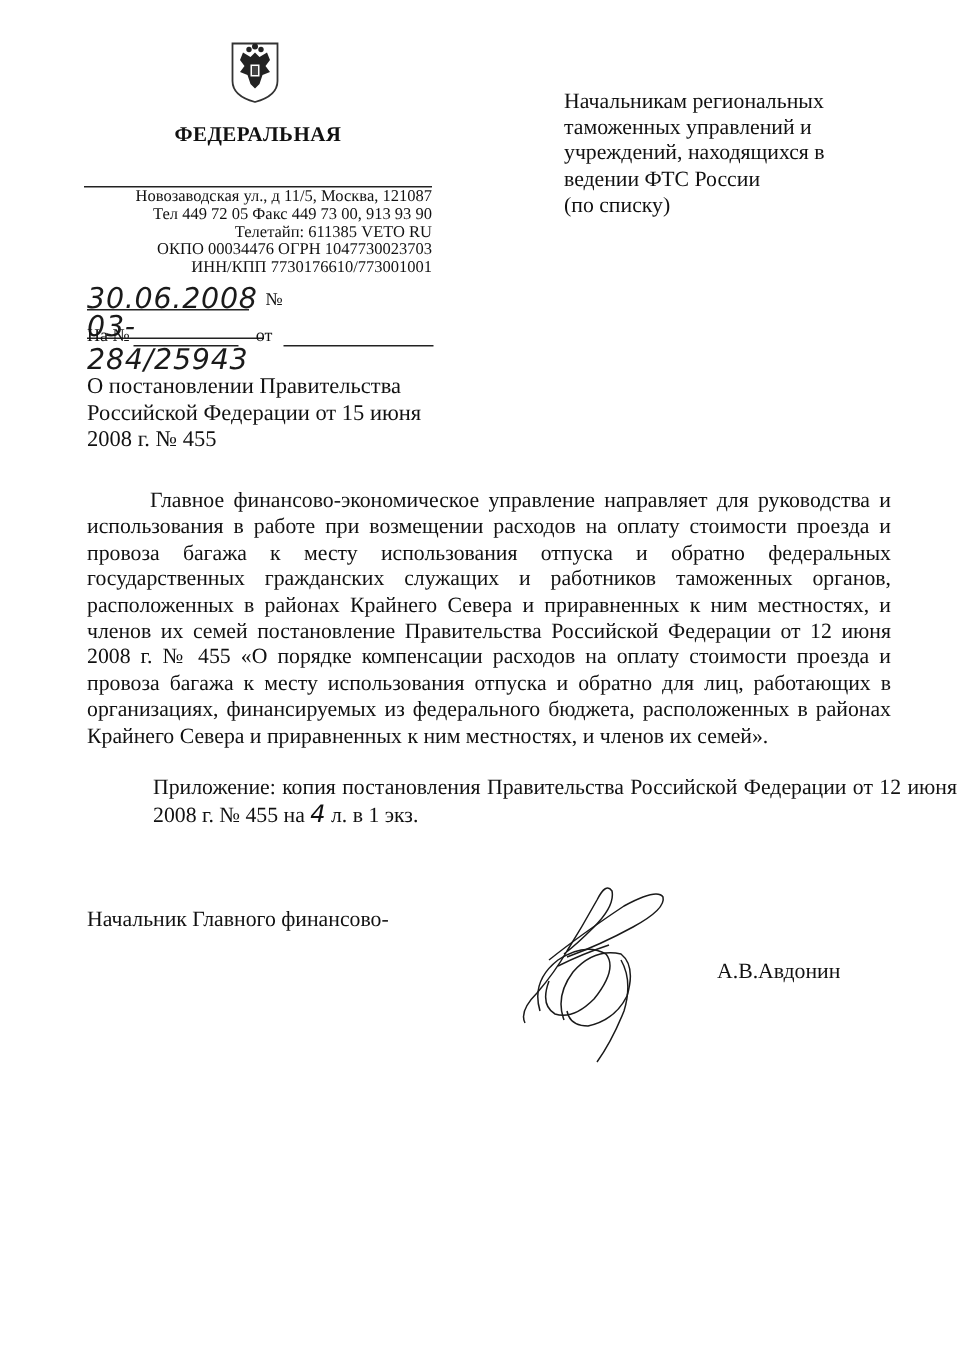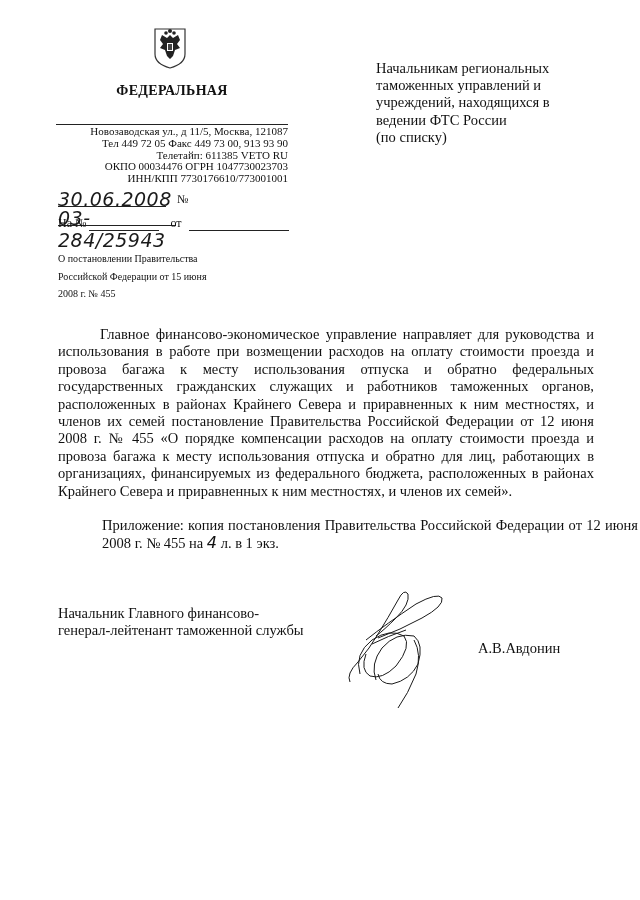"О постановлении Правительства" .subject { font-size: 10px -> 15px }
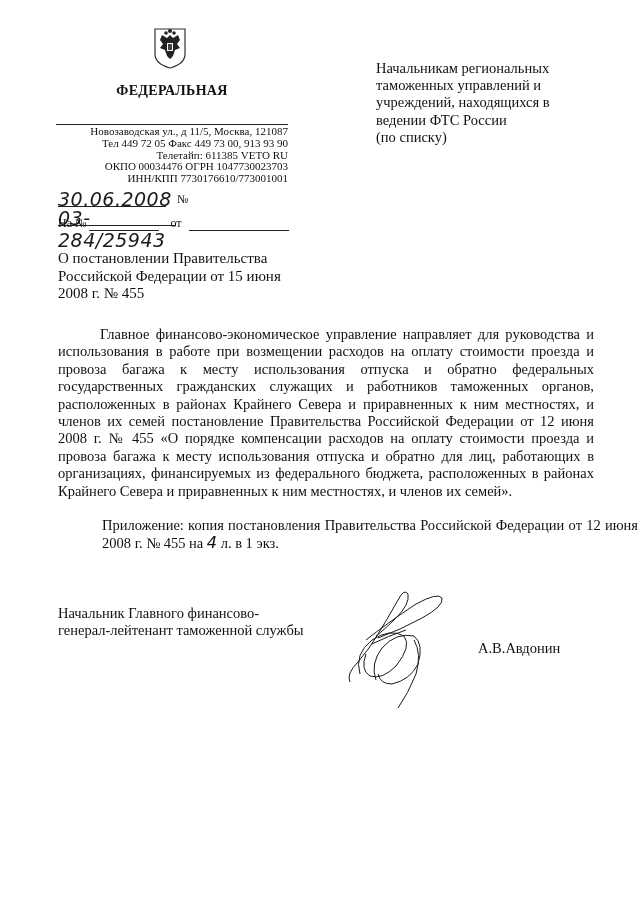"генерал-лейтенант таможенной службы" div { html: <div>генерал-лейтенант таможенной службы</div> -> none }
